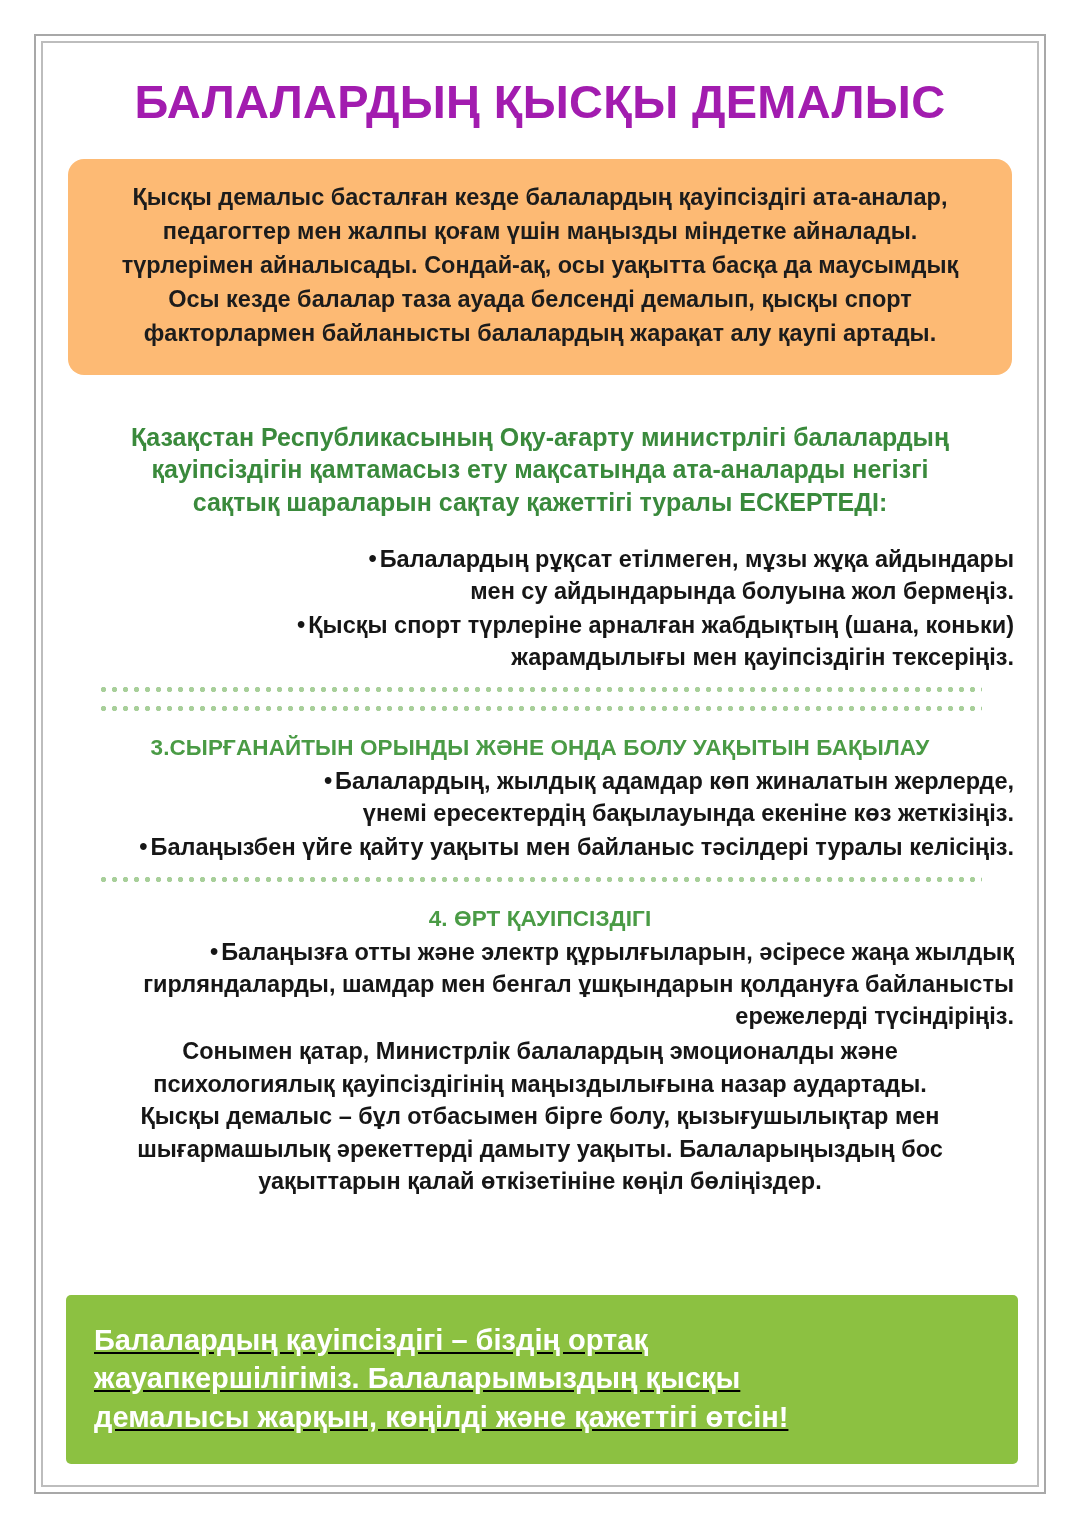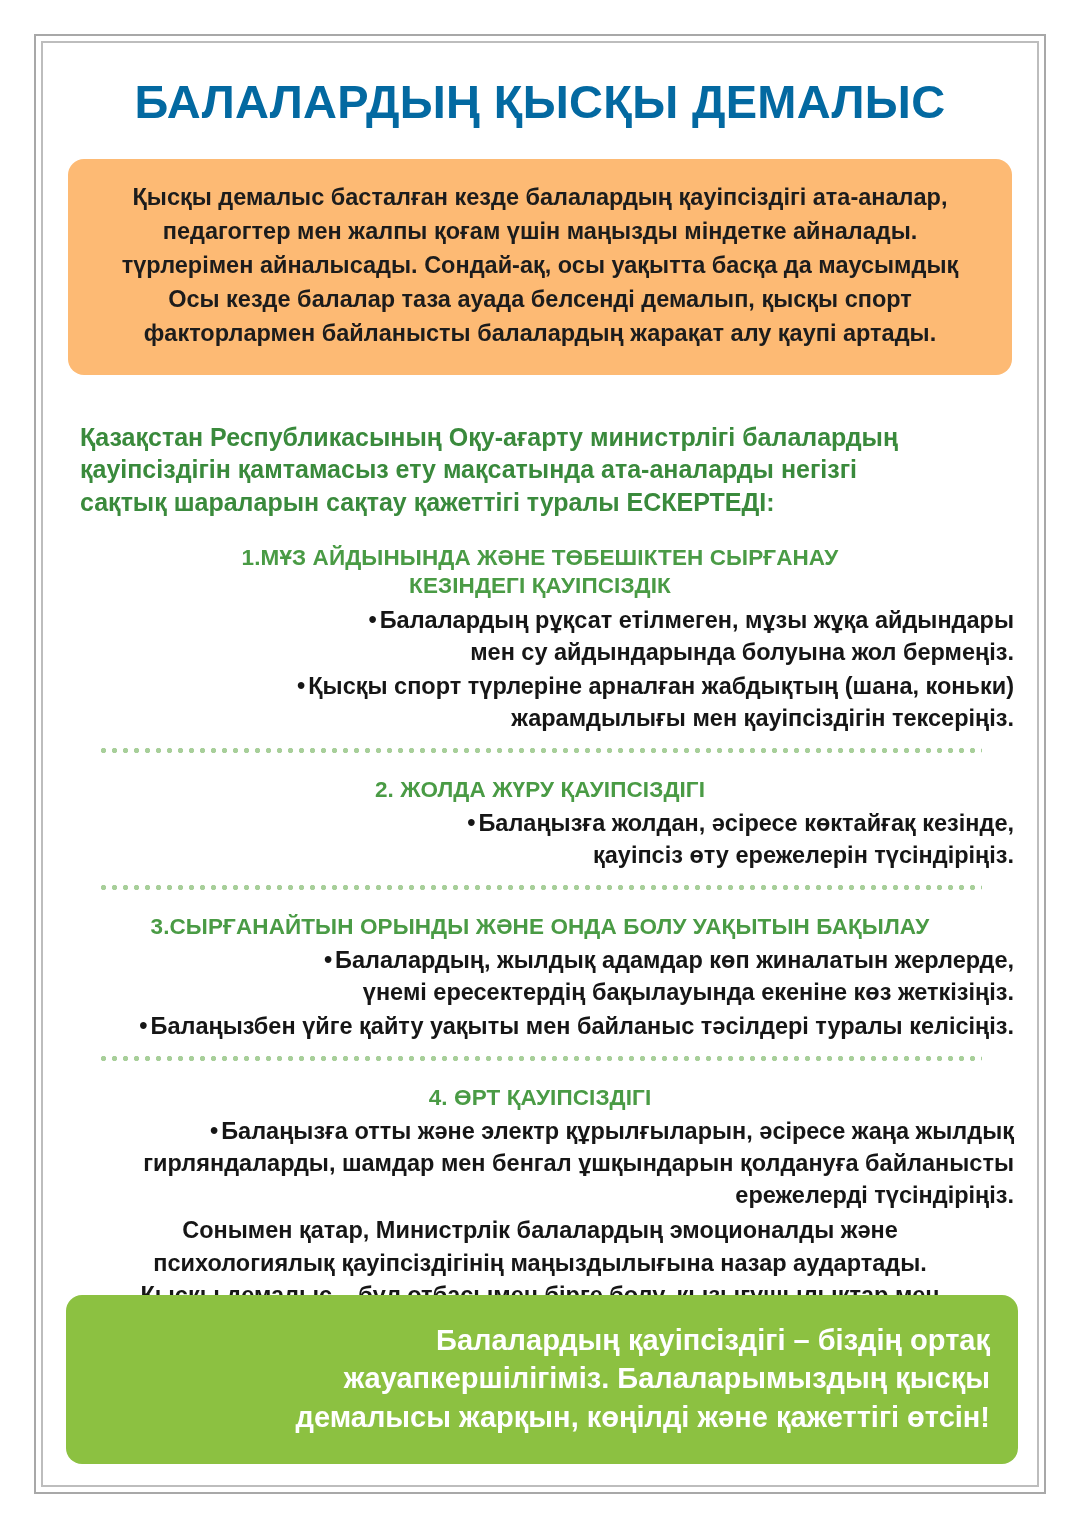"БАЛАЛАРДЫҢ ҚЫСҚЫ ДЕМАЛЫС" .poster-title { color: #0369a1 -> #a21caf }
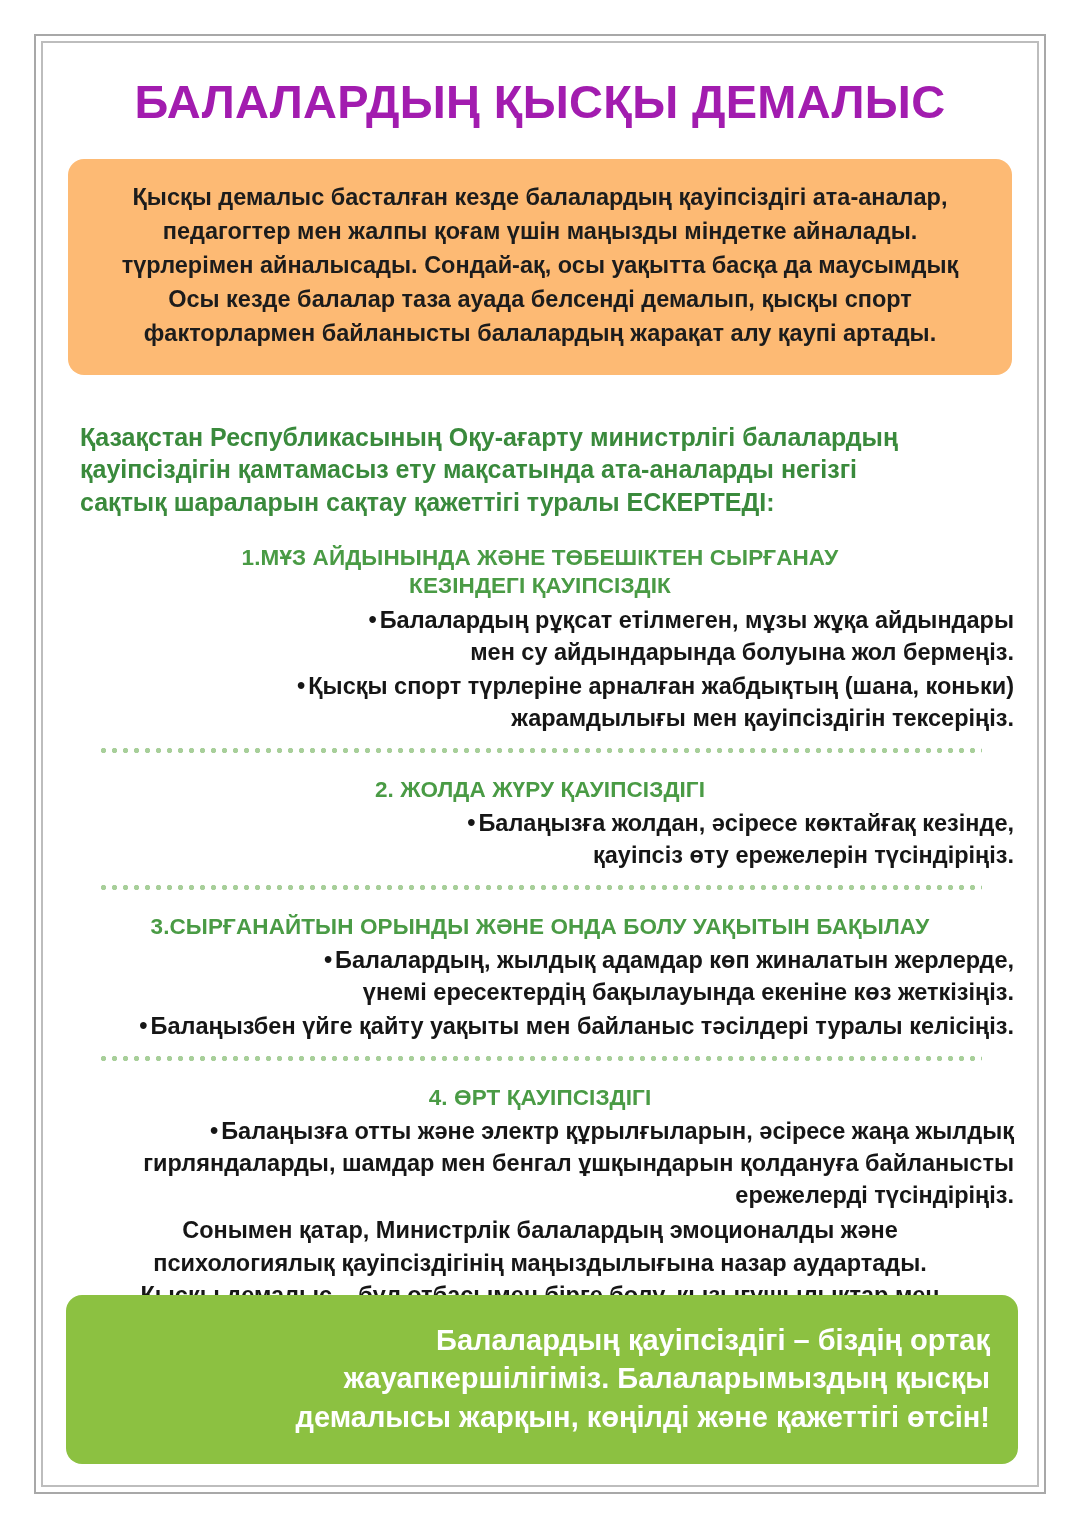"Қазақстан Республикасының Оқу-ағарту" .lead { text-align: left -> center }
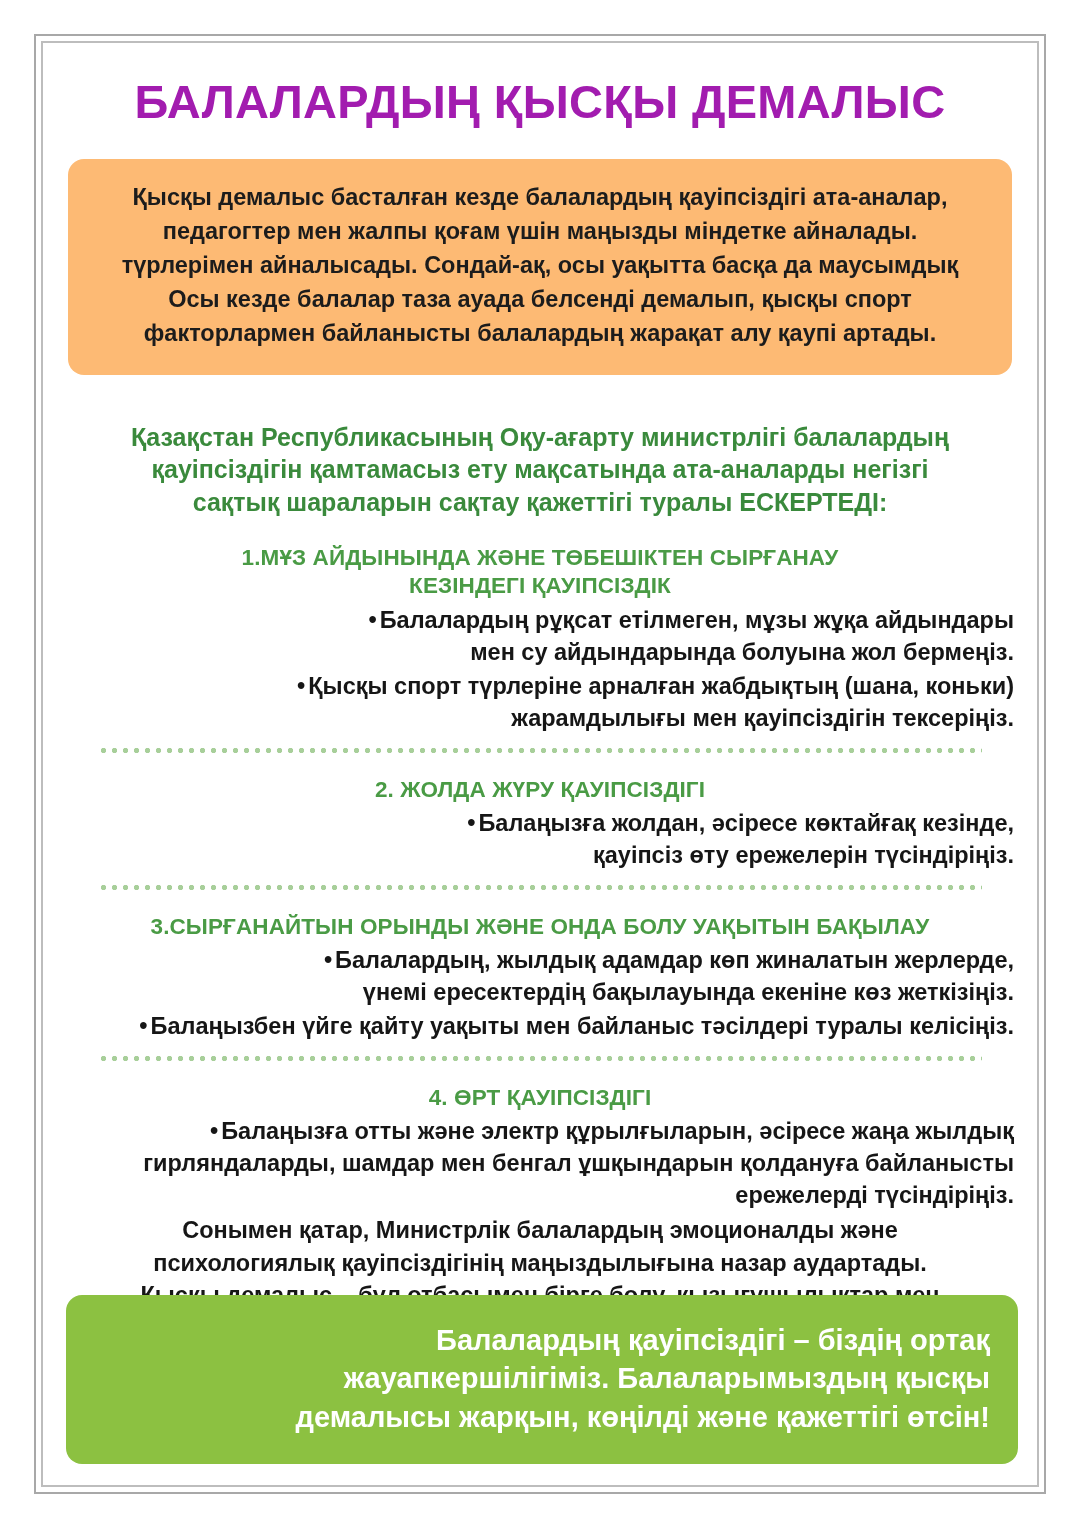"1.МҰЗ АЙДЫНЫНДА ЖӘНЕ ТӨБЕШІКТЕН СЫРҒАНАУ" div.section-title { html: <div> <span>1.МҰЗ АЙДЫНЫНДА ЖӘНЕ ТӨБЕШІКТЕН СЫРҒАНАУ</span> <span>КЕЗІНДЕГІ ҚАУІПСІЗДІК</span> </div> -> none }
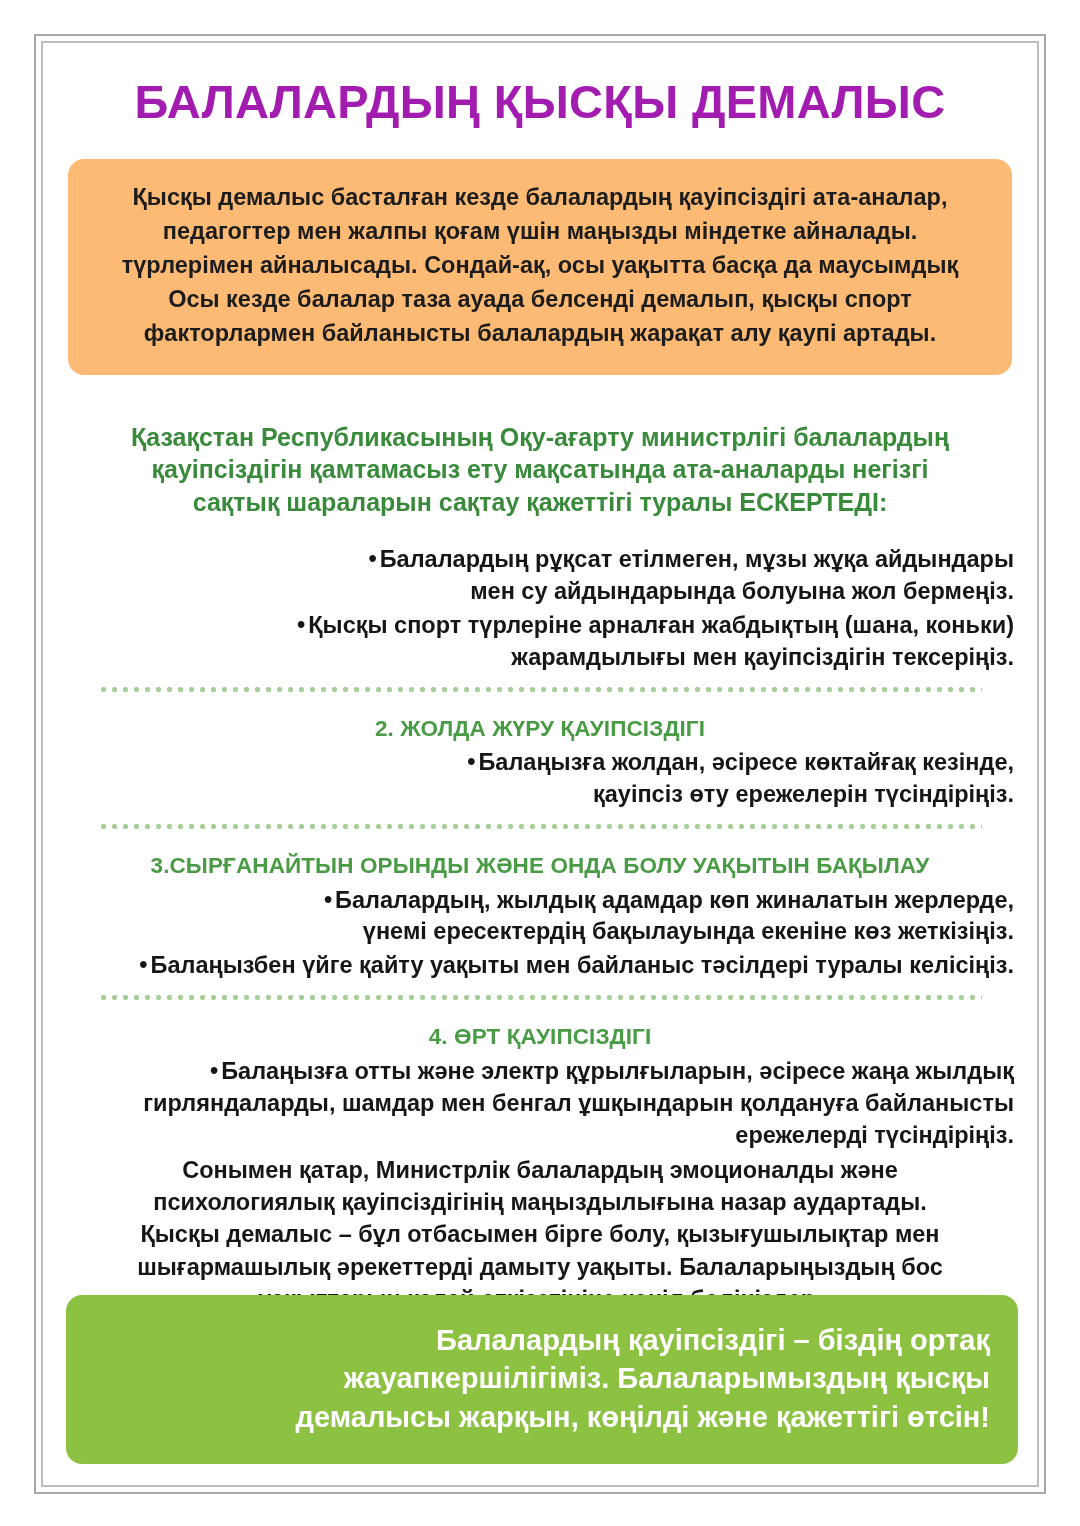"2. ЖОЛДА ЖҮРУ ҚАУІПСІЗДІГІ" div.section { html: <div> <div> <span>2. ЖОЛДА ЖҮРУ ҚАУІПСІЗДІГІ</span> </div> <div> <div> <span>Балаңызға жолдан, әсіресе көктайғақ кезінде,</span> <span>қауіпсіз өту ережелерін түсіндіріңіз.</span> </div> </div> </div> -> none }
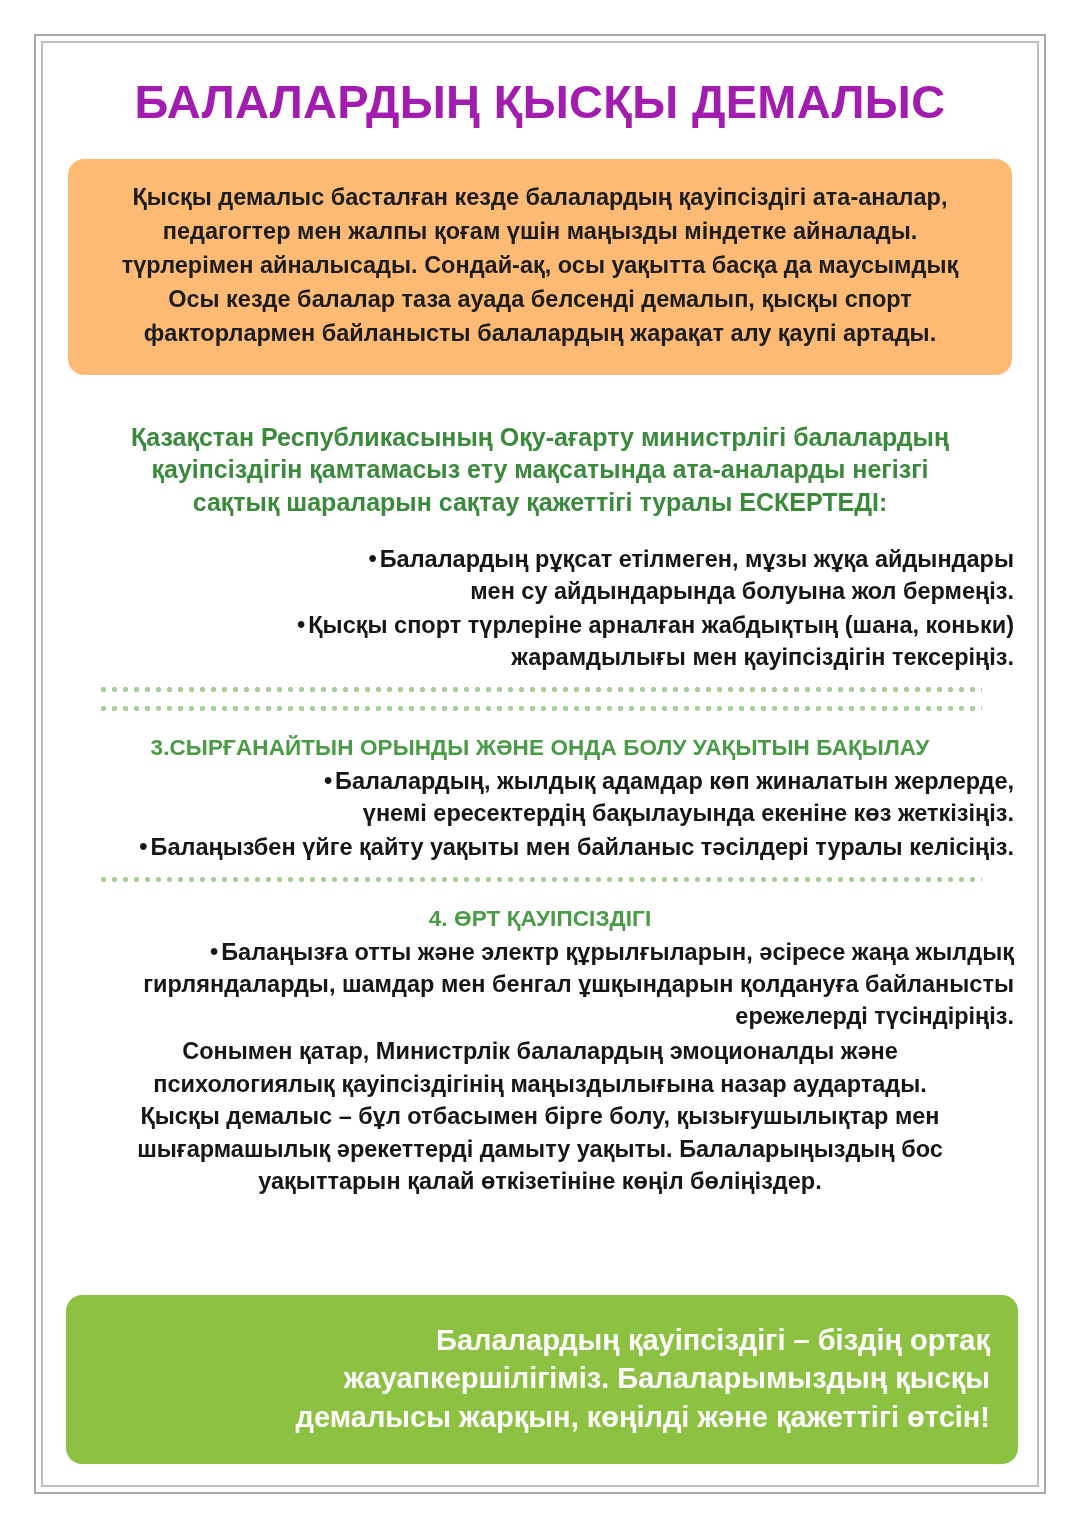"Балалардың қауіпсіздігі – біздің ортақ" .banner { border-radius: 16px -> 5px; text-align: right -> left; text-decoration: none -> underline }
